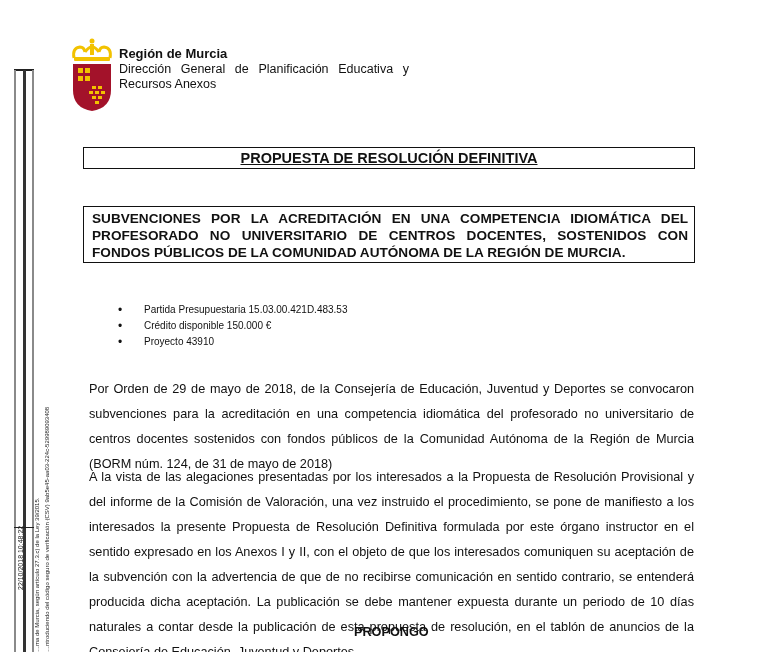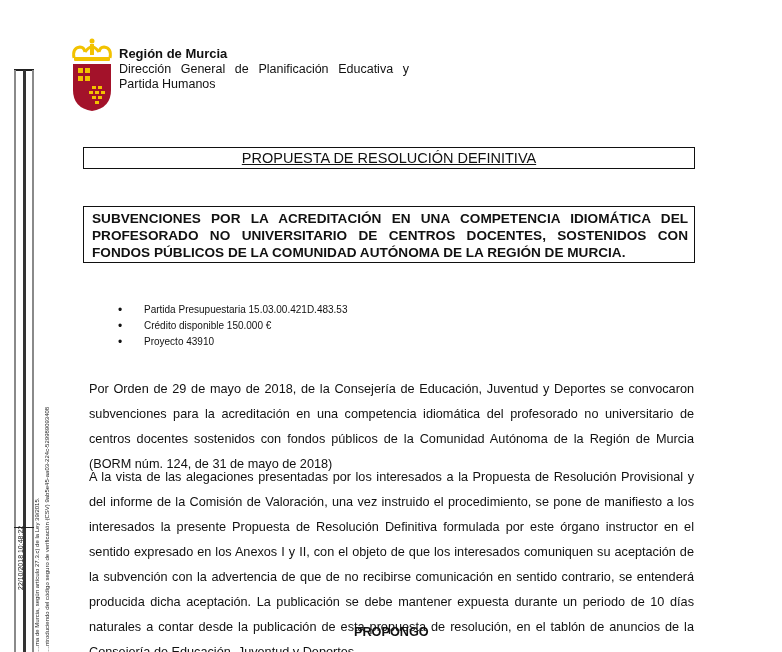"Partida Humanos" div { text: Partida Humanos -> Recursos Anexos }
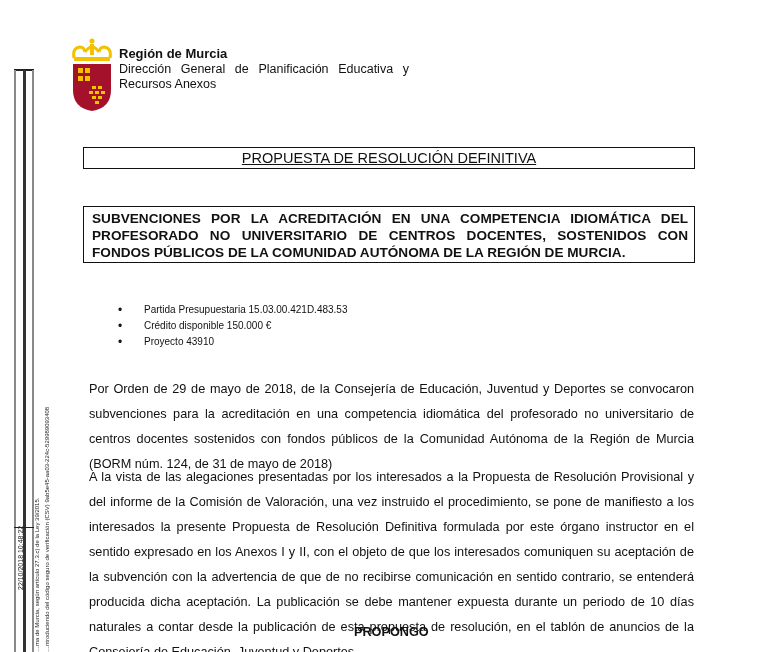"PROPUESTA DE RESOLUCIÓN DEFINITIVA" .title-box span { font-weight: normal -> bold }
